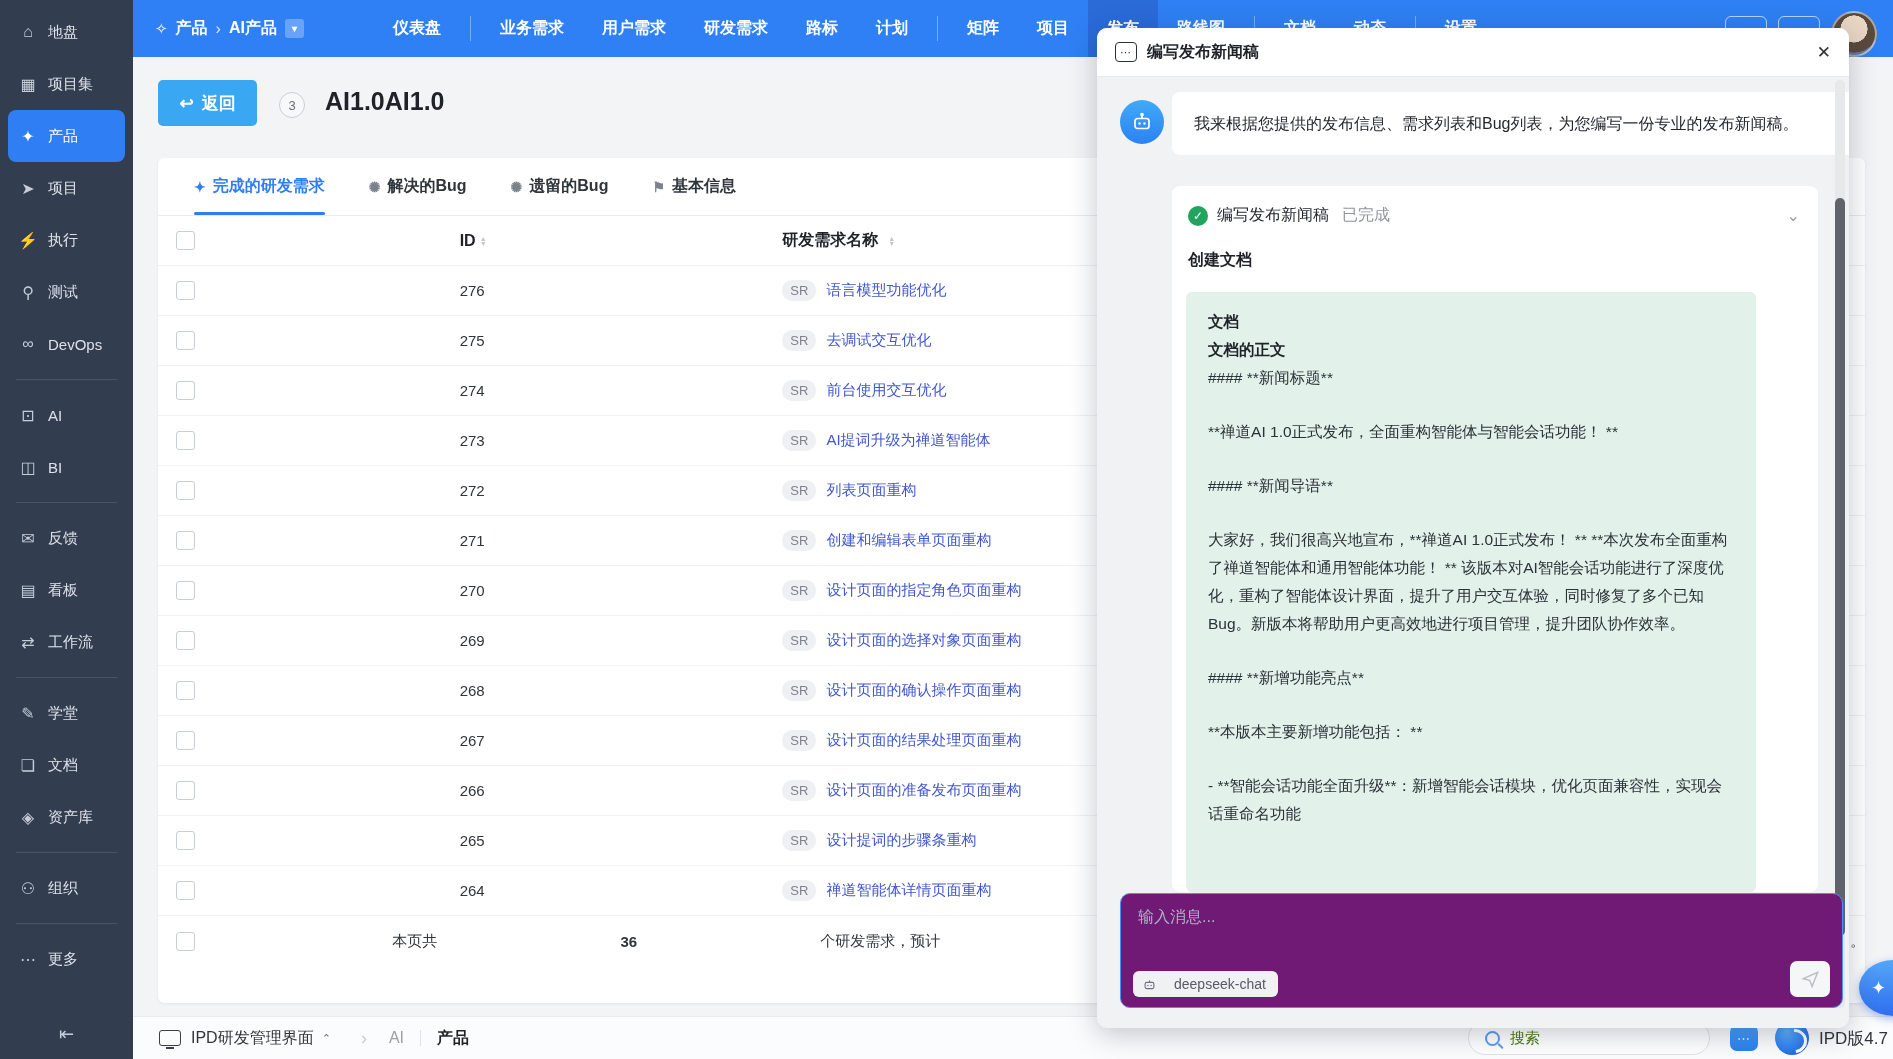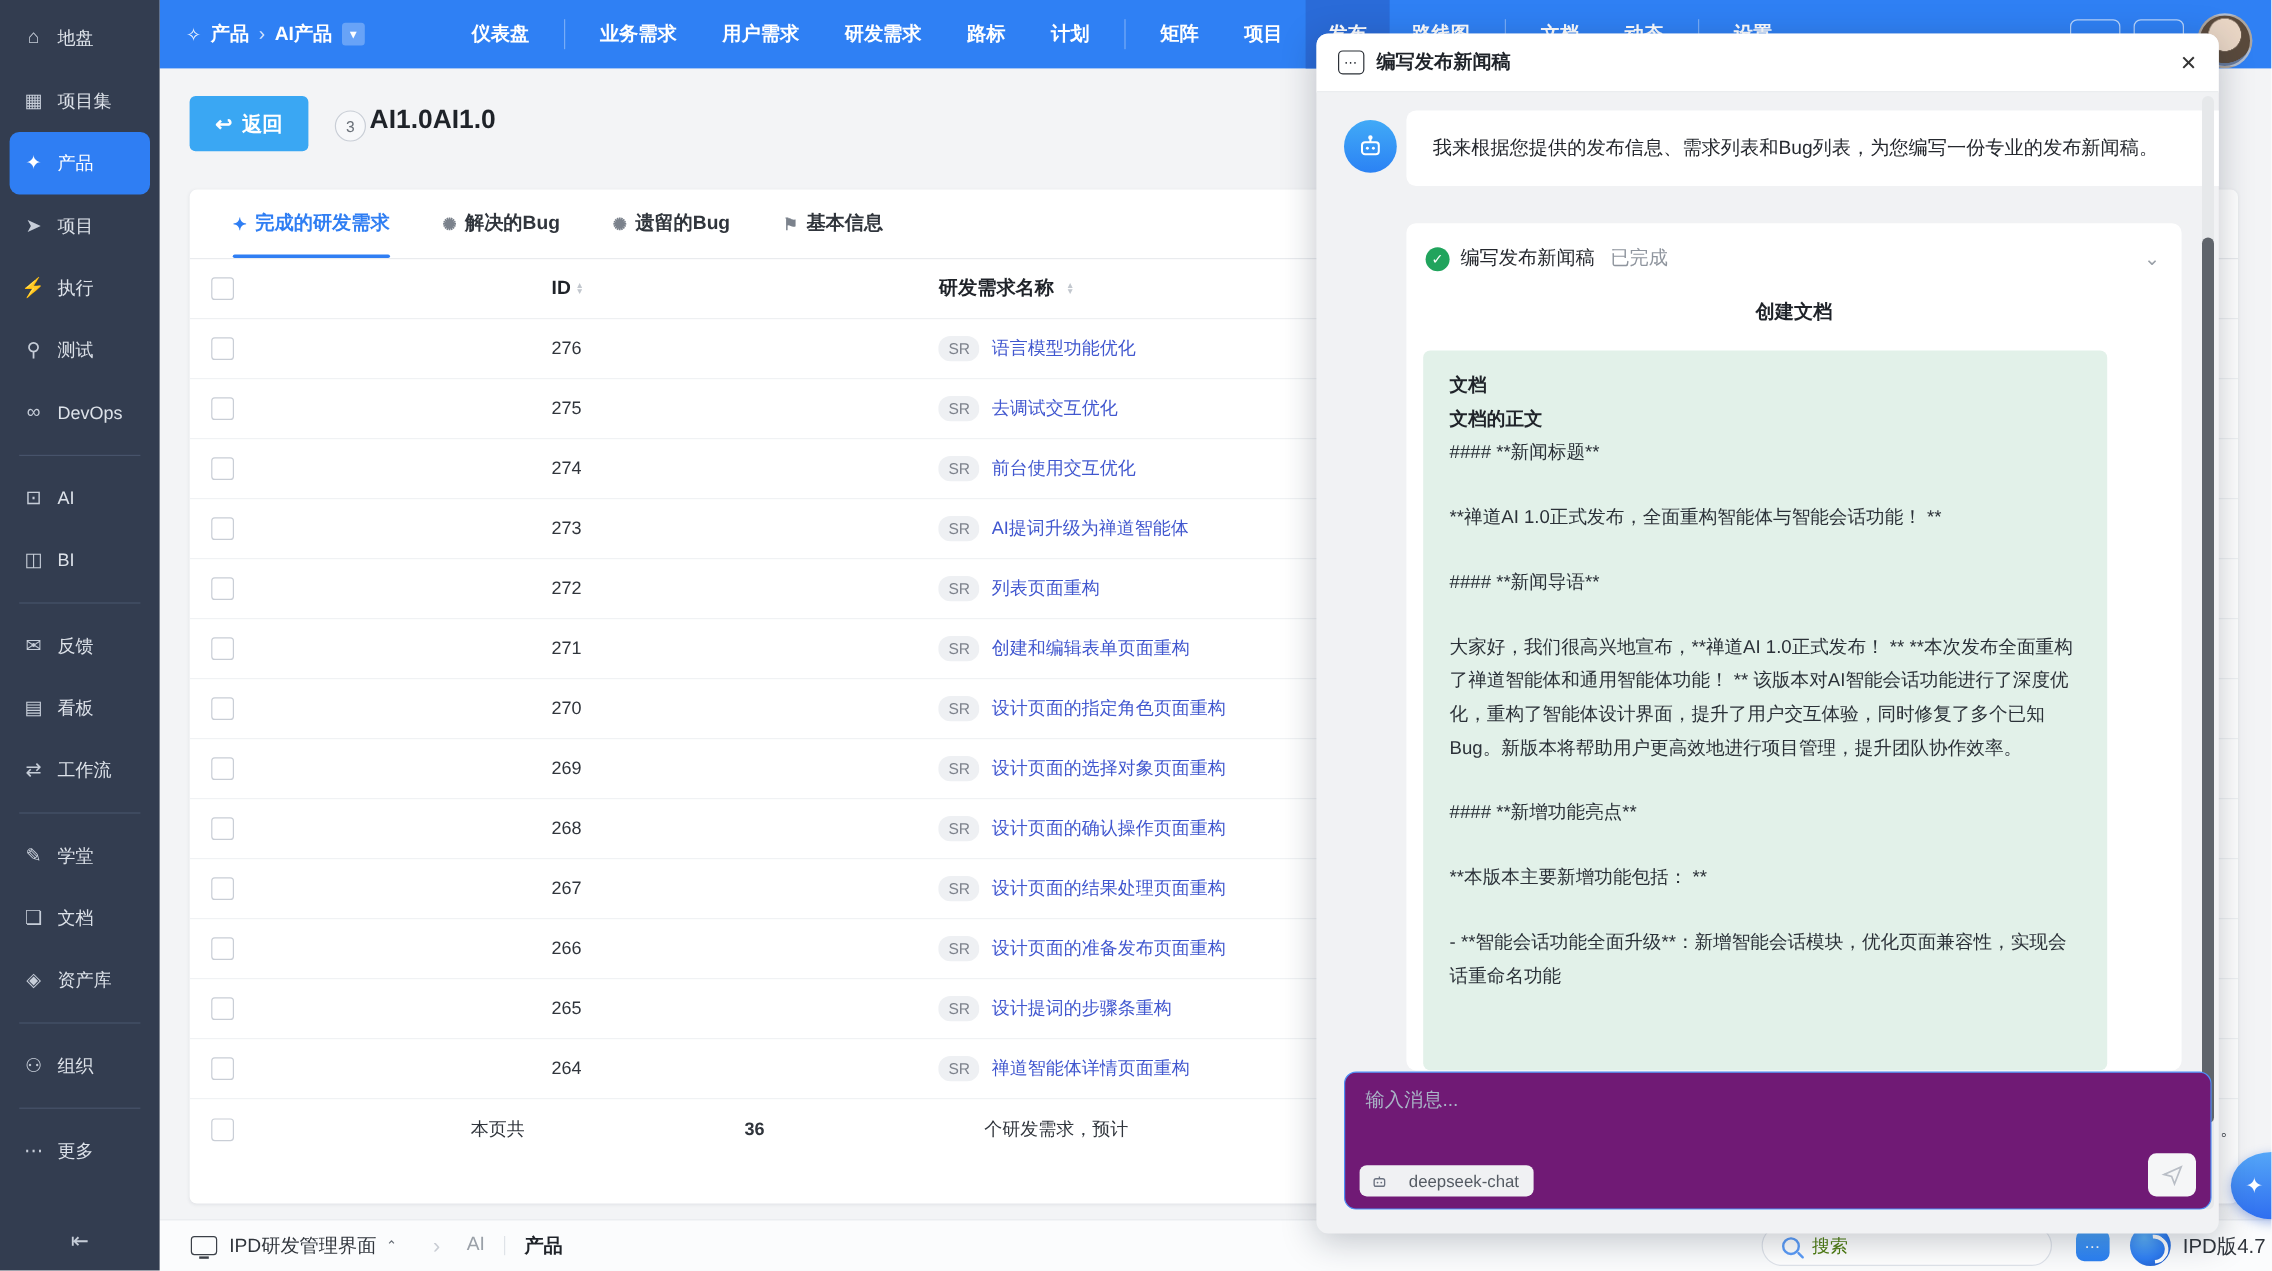"AI1.0AI1.0" .page-title { font-size: 22px -> 25px; left: 175px -> 192px }
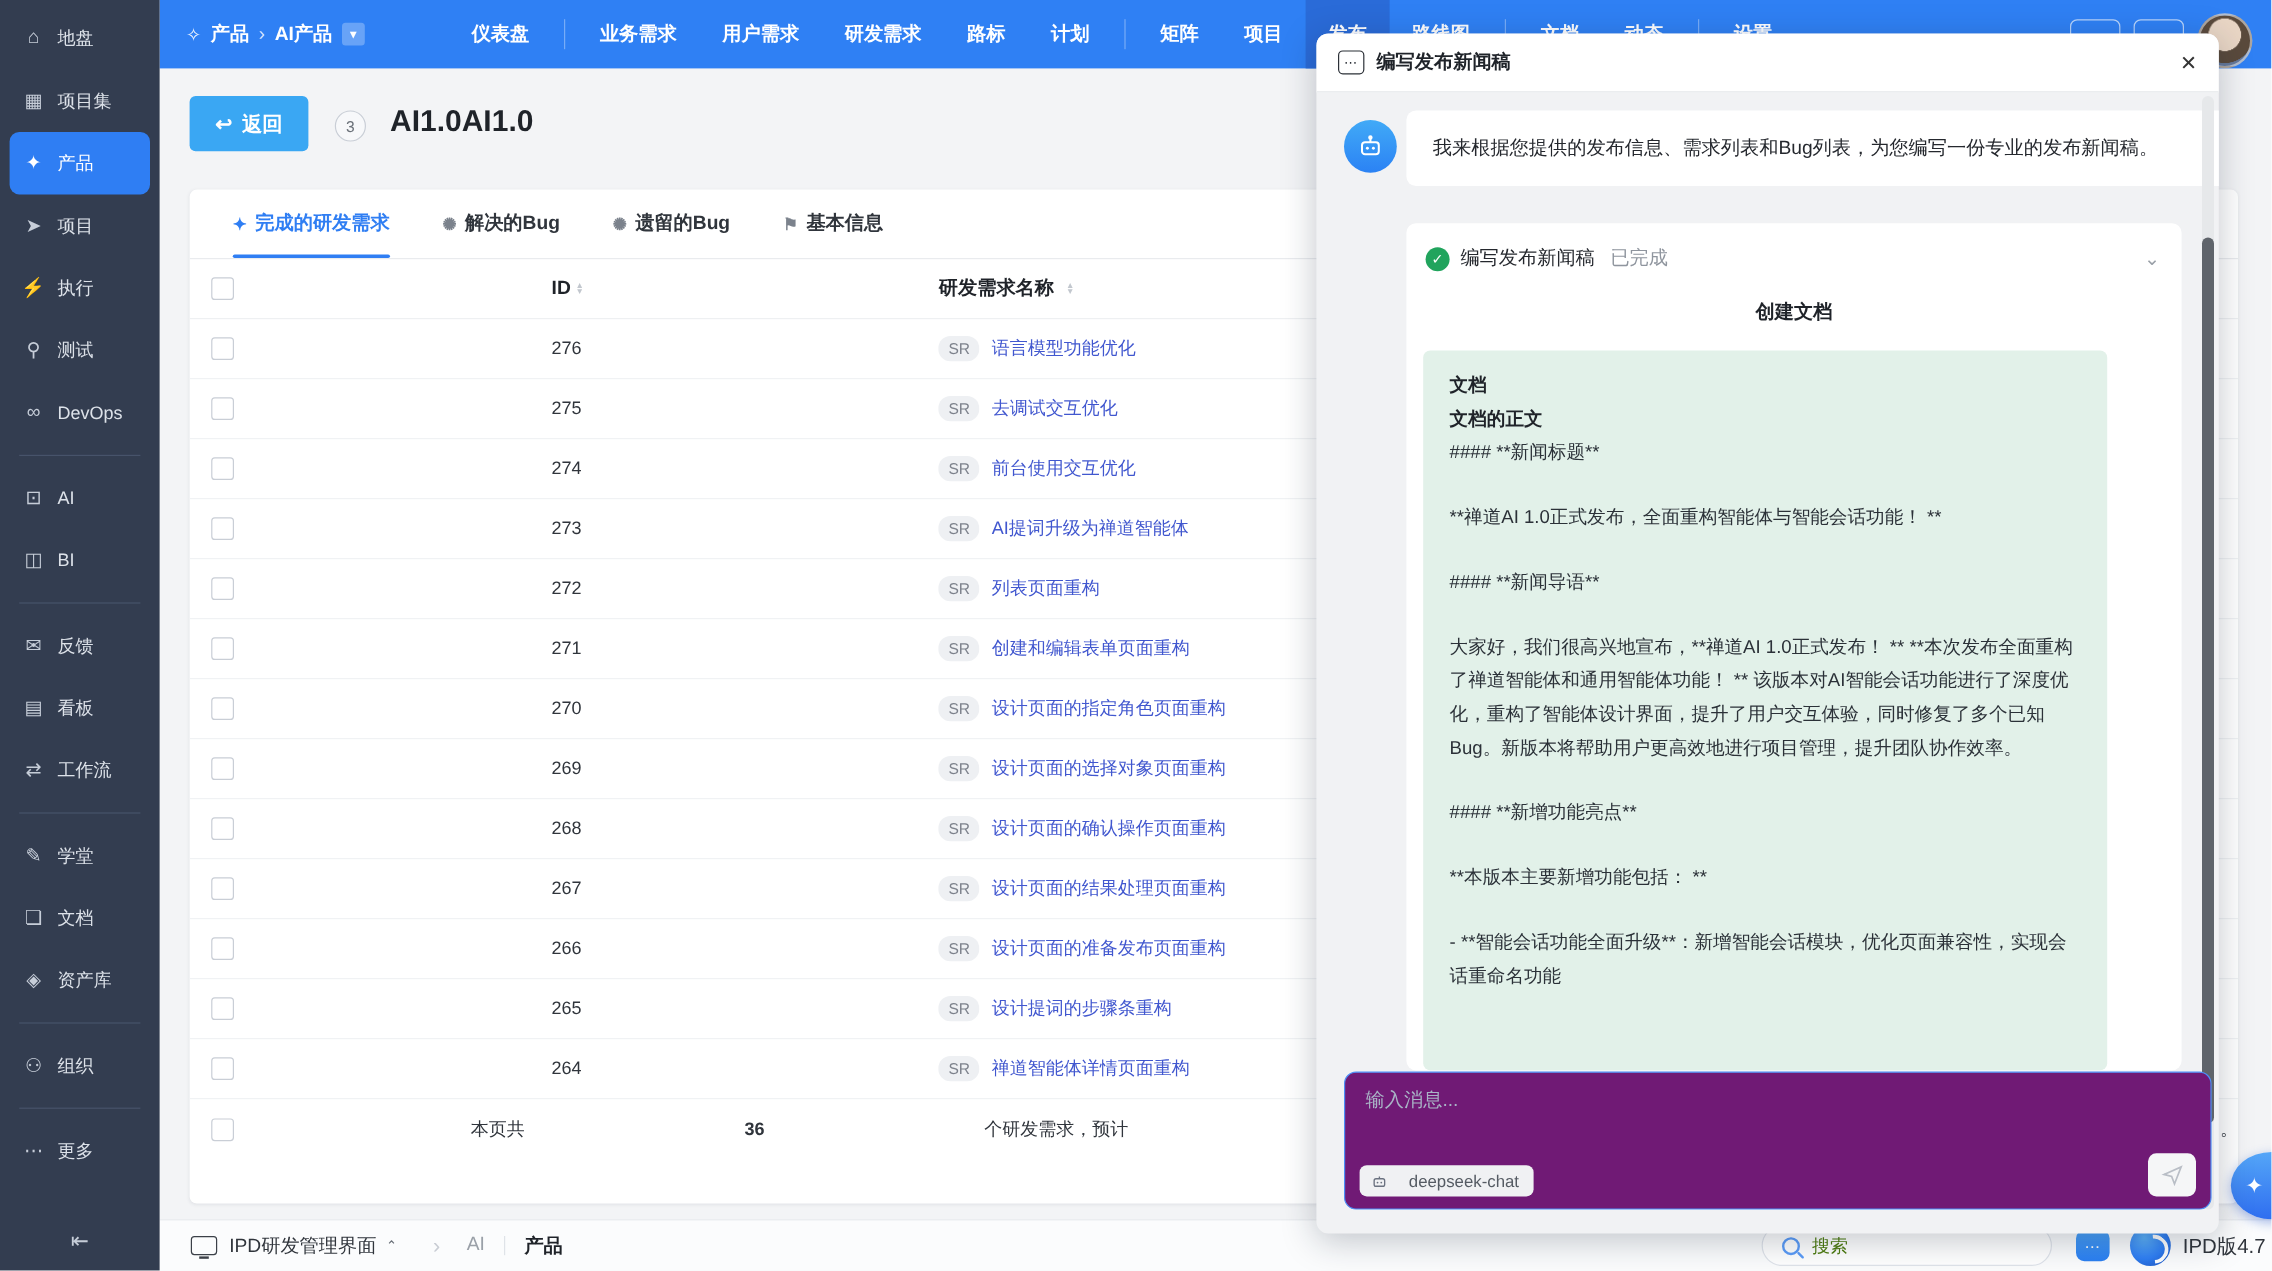"创建文档" .doc-h { text-align: center -> none }
